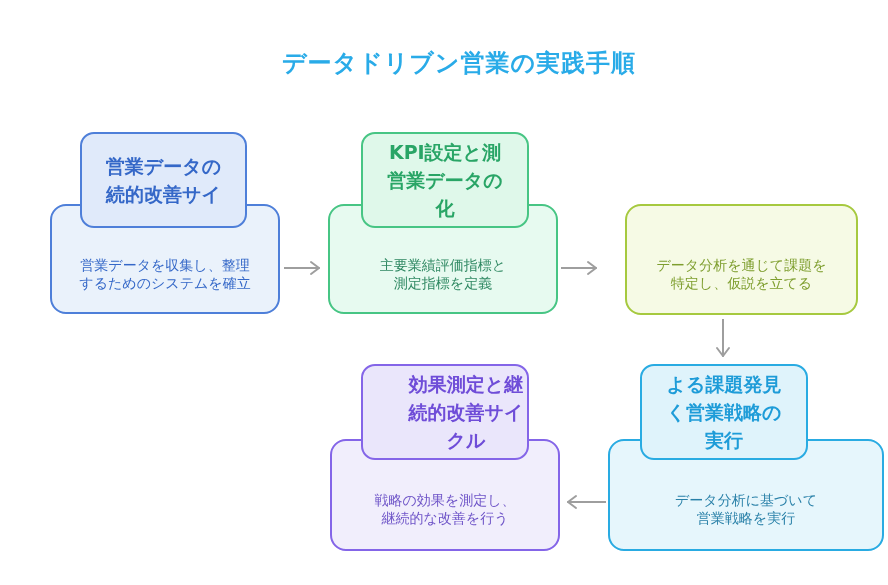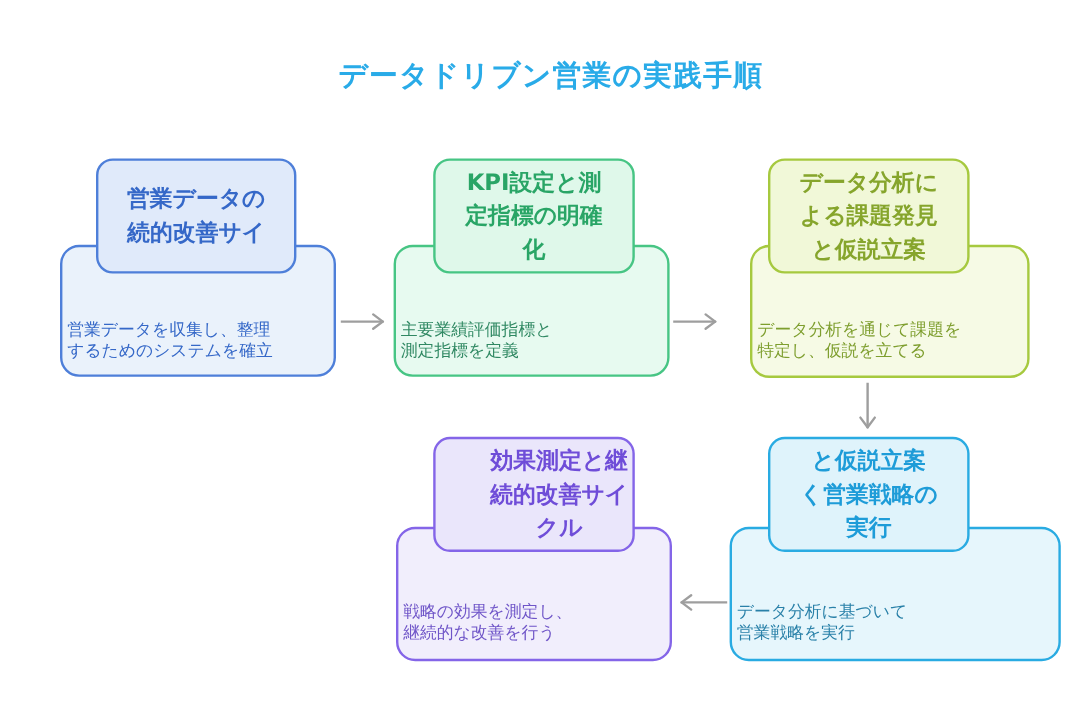"KPI設定と測" div.box { text: 定指標の明確 -> 営業データの }
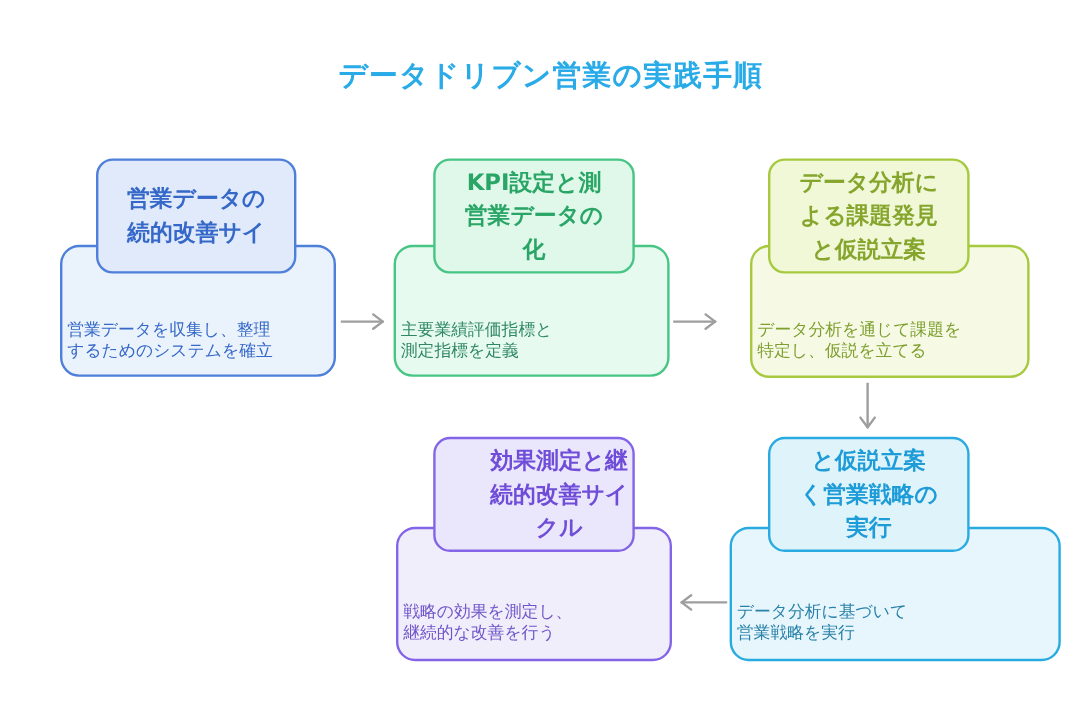"データ分析に" div.box { html: <div>データ分析に よる課題発見 と仮説立案</div> -> none }
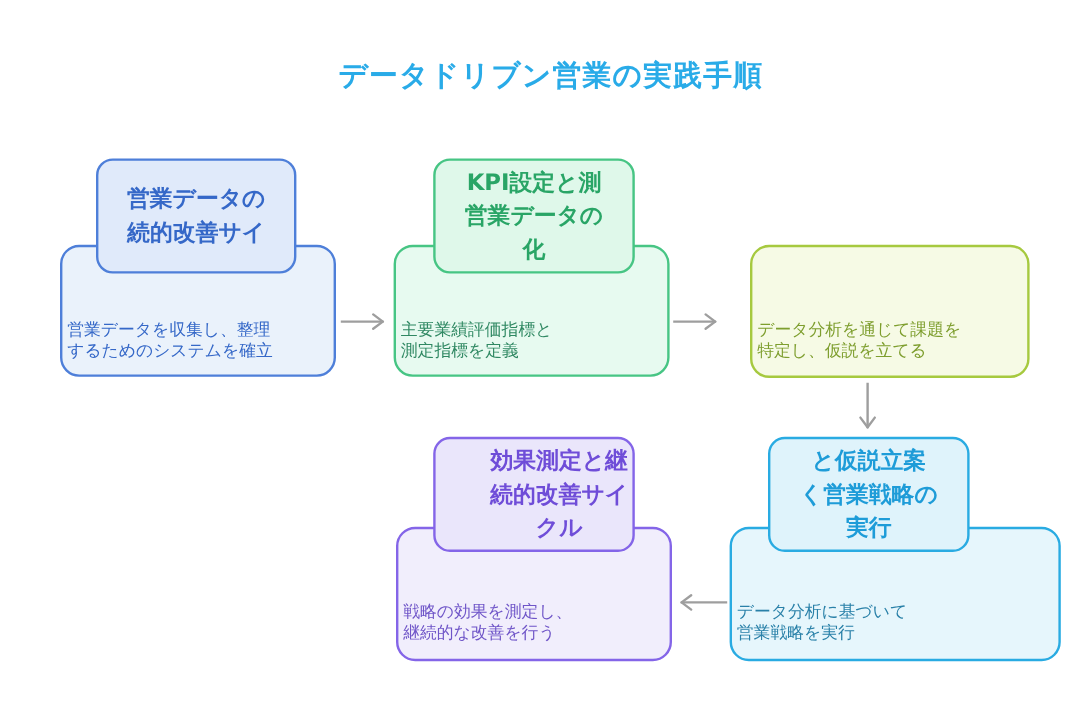"営業データを収集し、整理" .body-text { text-align: left -> center; top: 60px -> 50px }
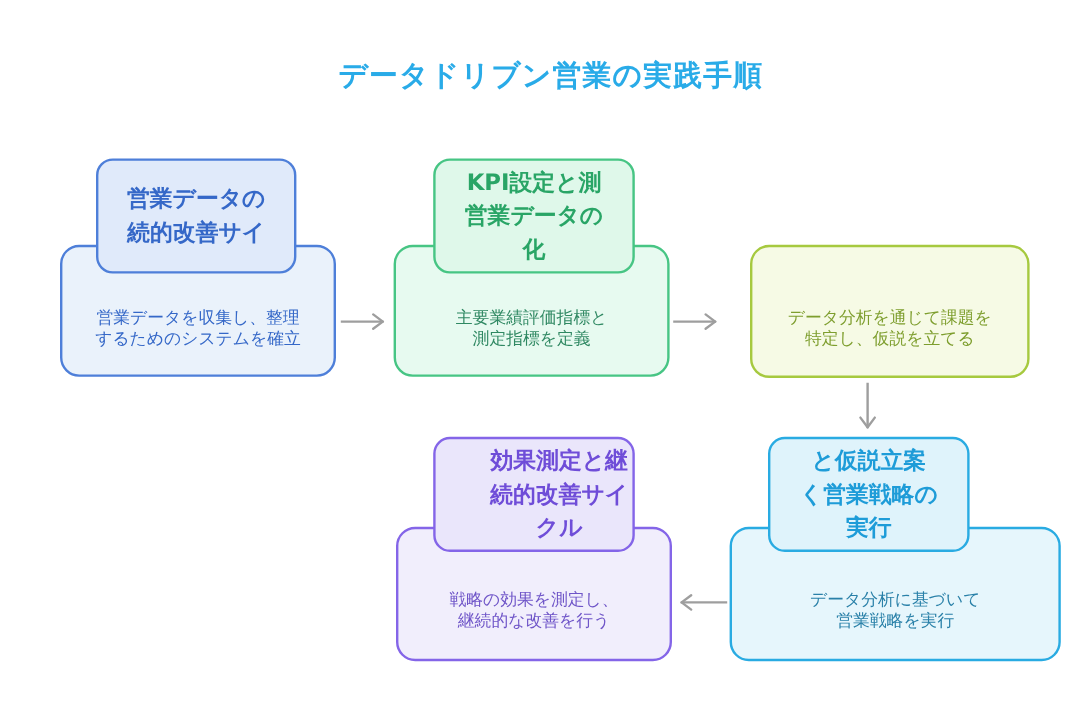"と仮説立案" div.box { text: と仮説立案 -> よる課題発見 }
